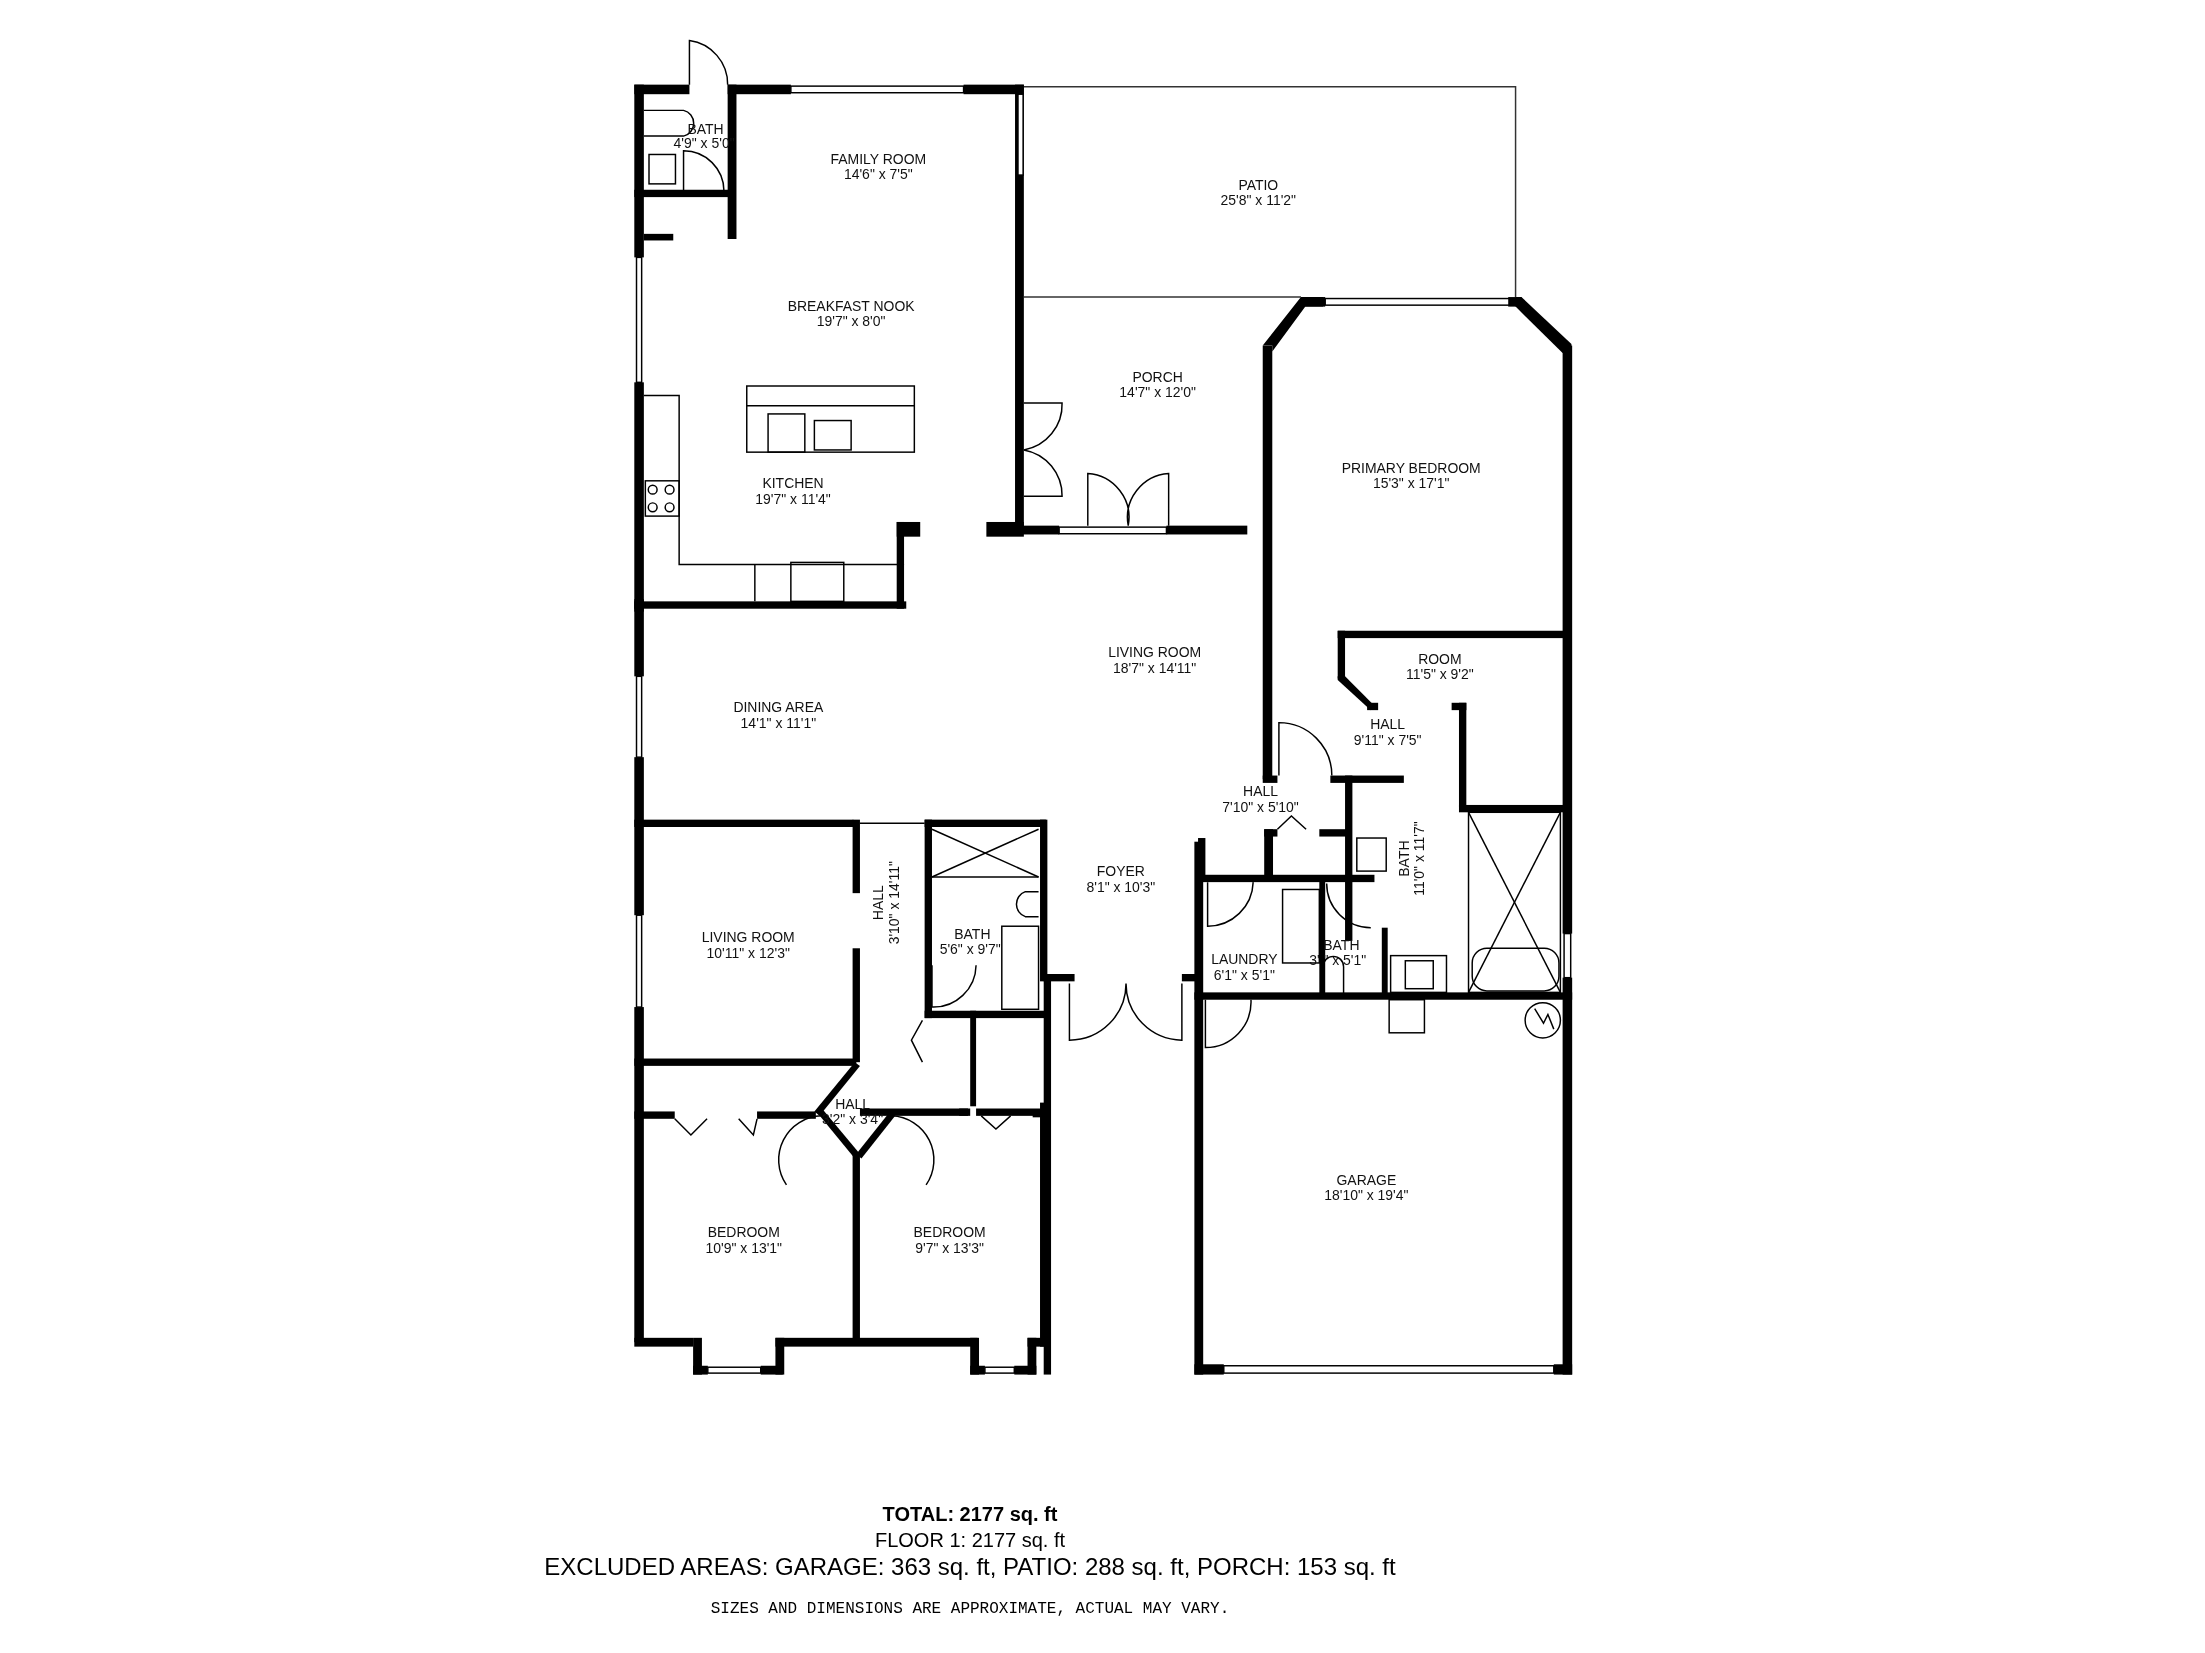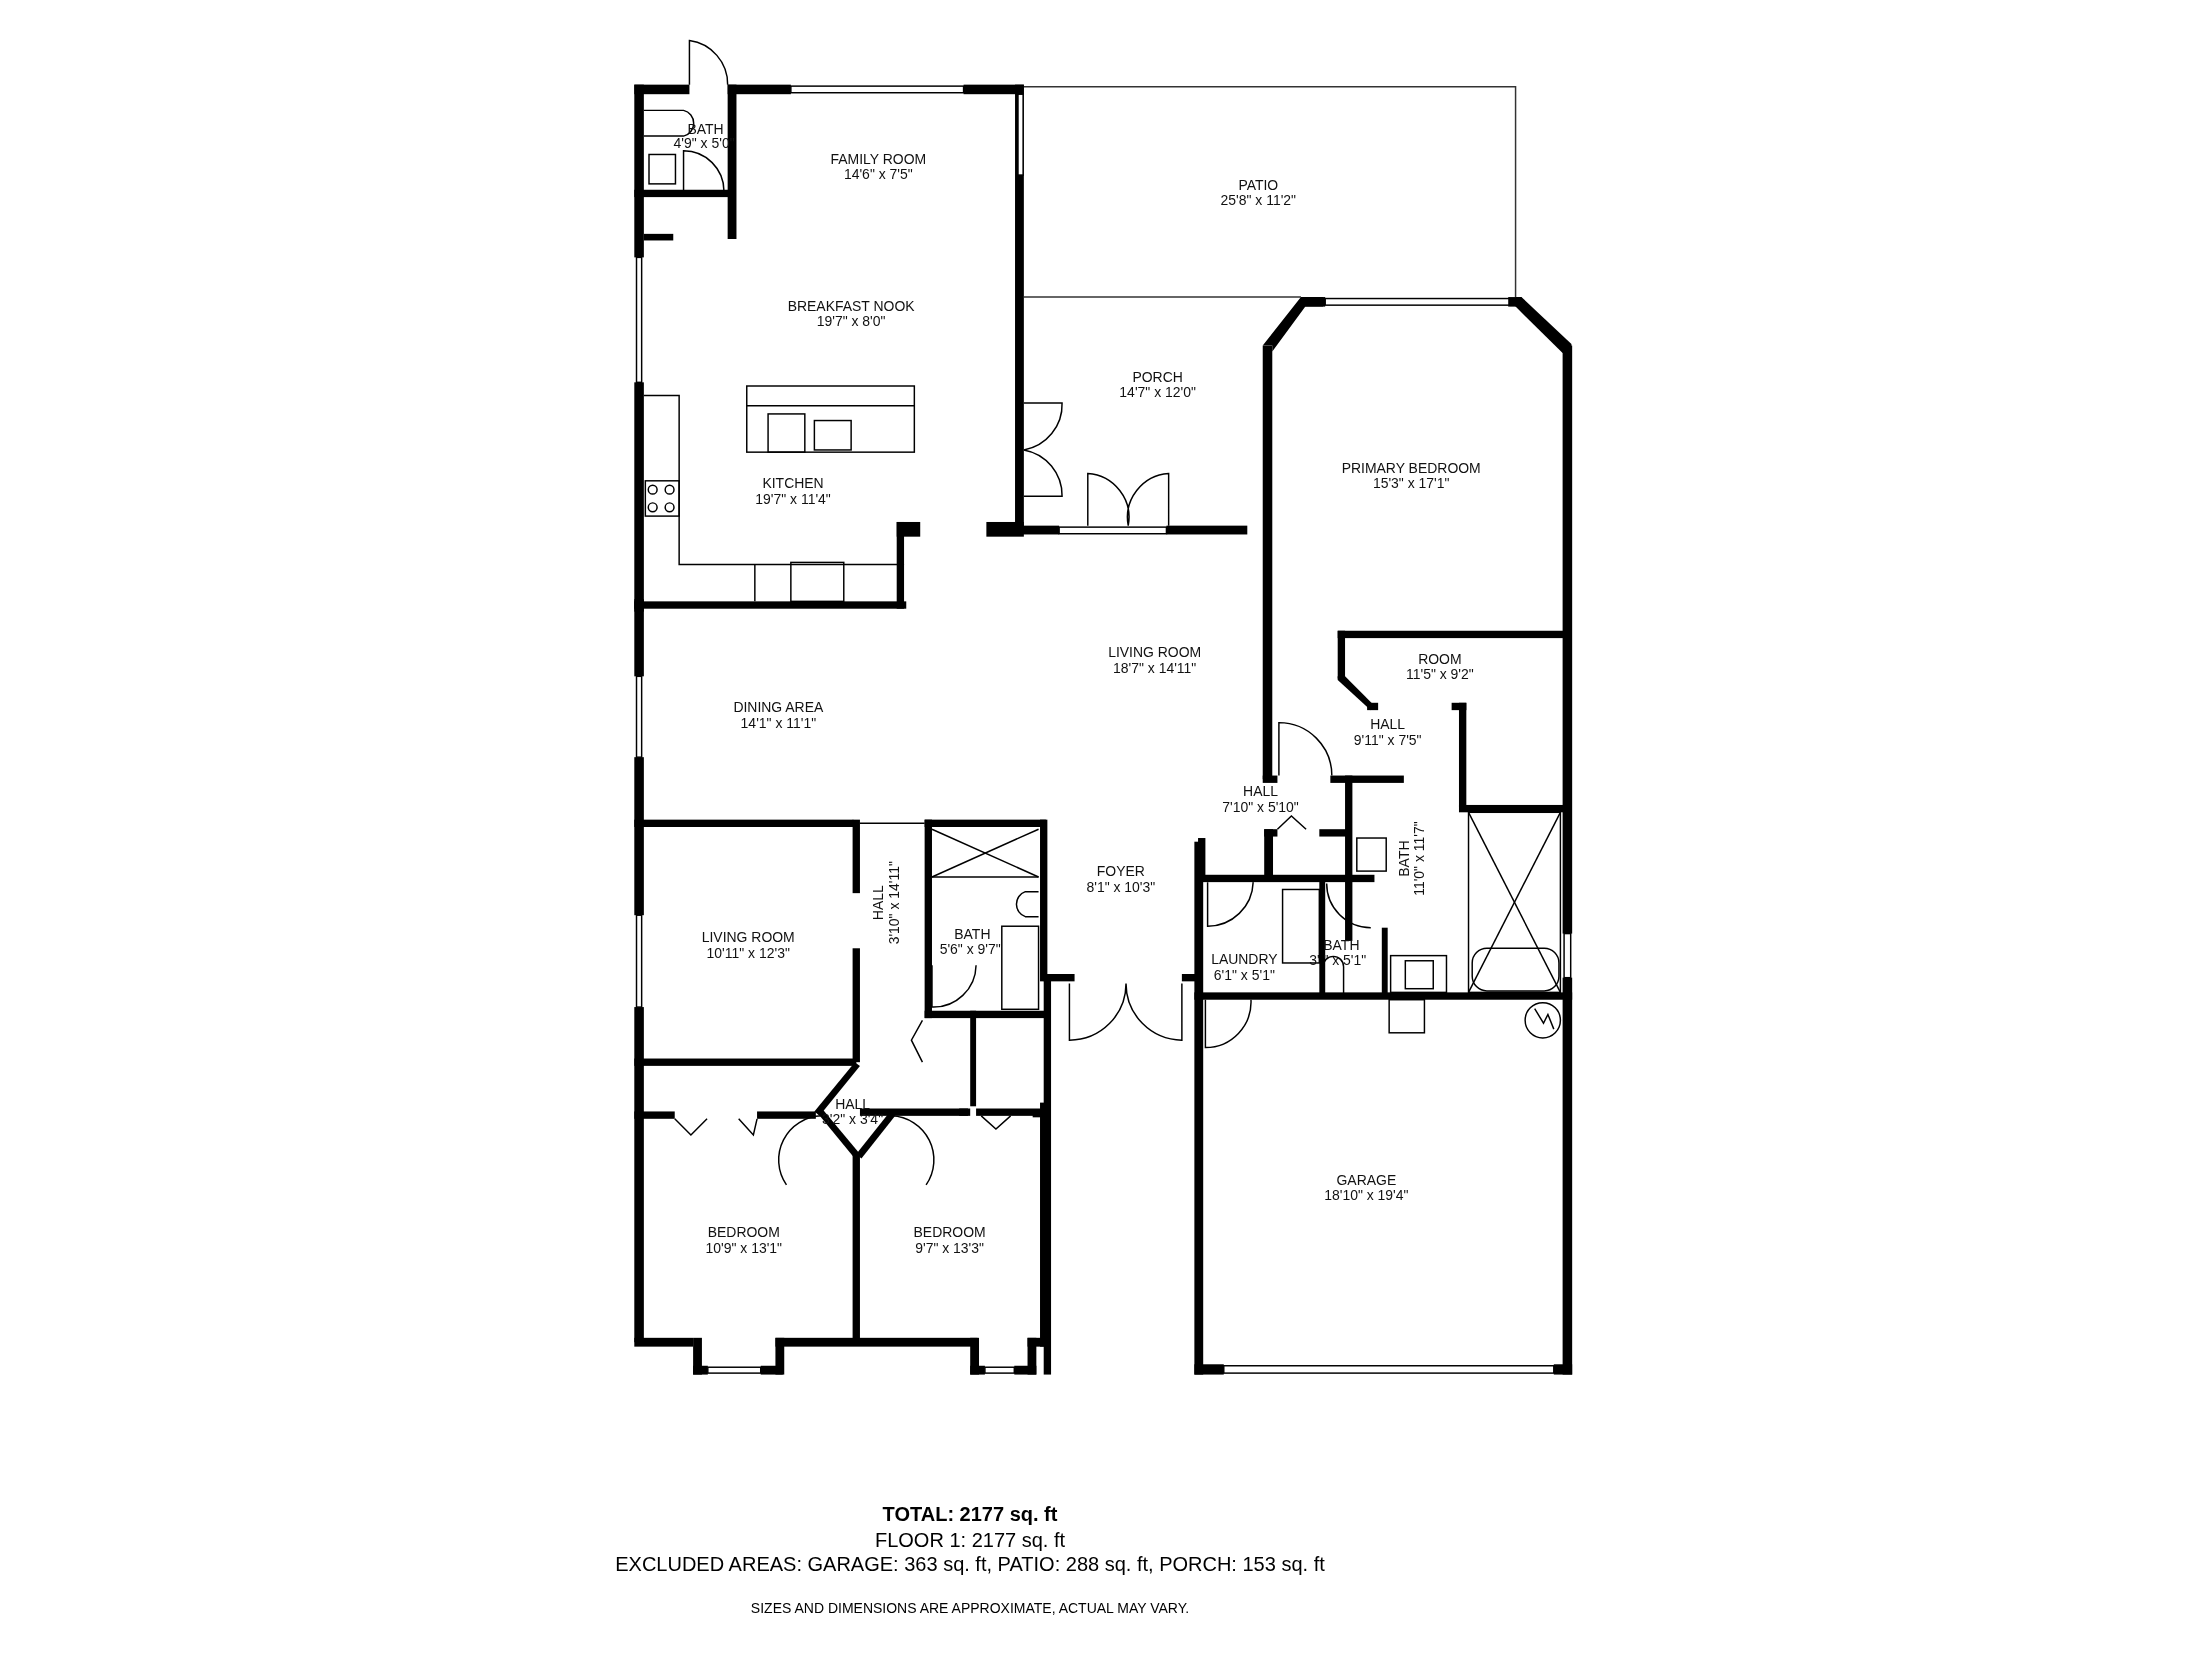"EXCLUDED AREAS: GARAGE: 363 sq." .f-excl { font-size: 20px -> 24px }
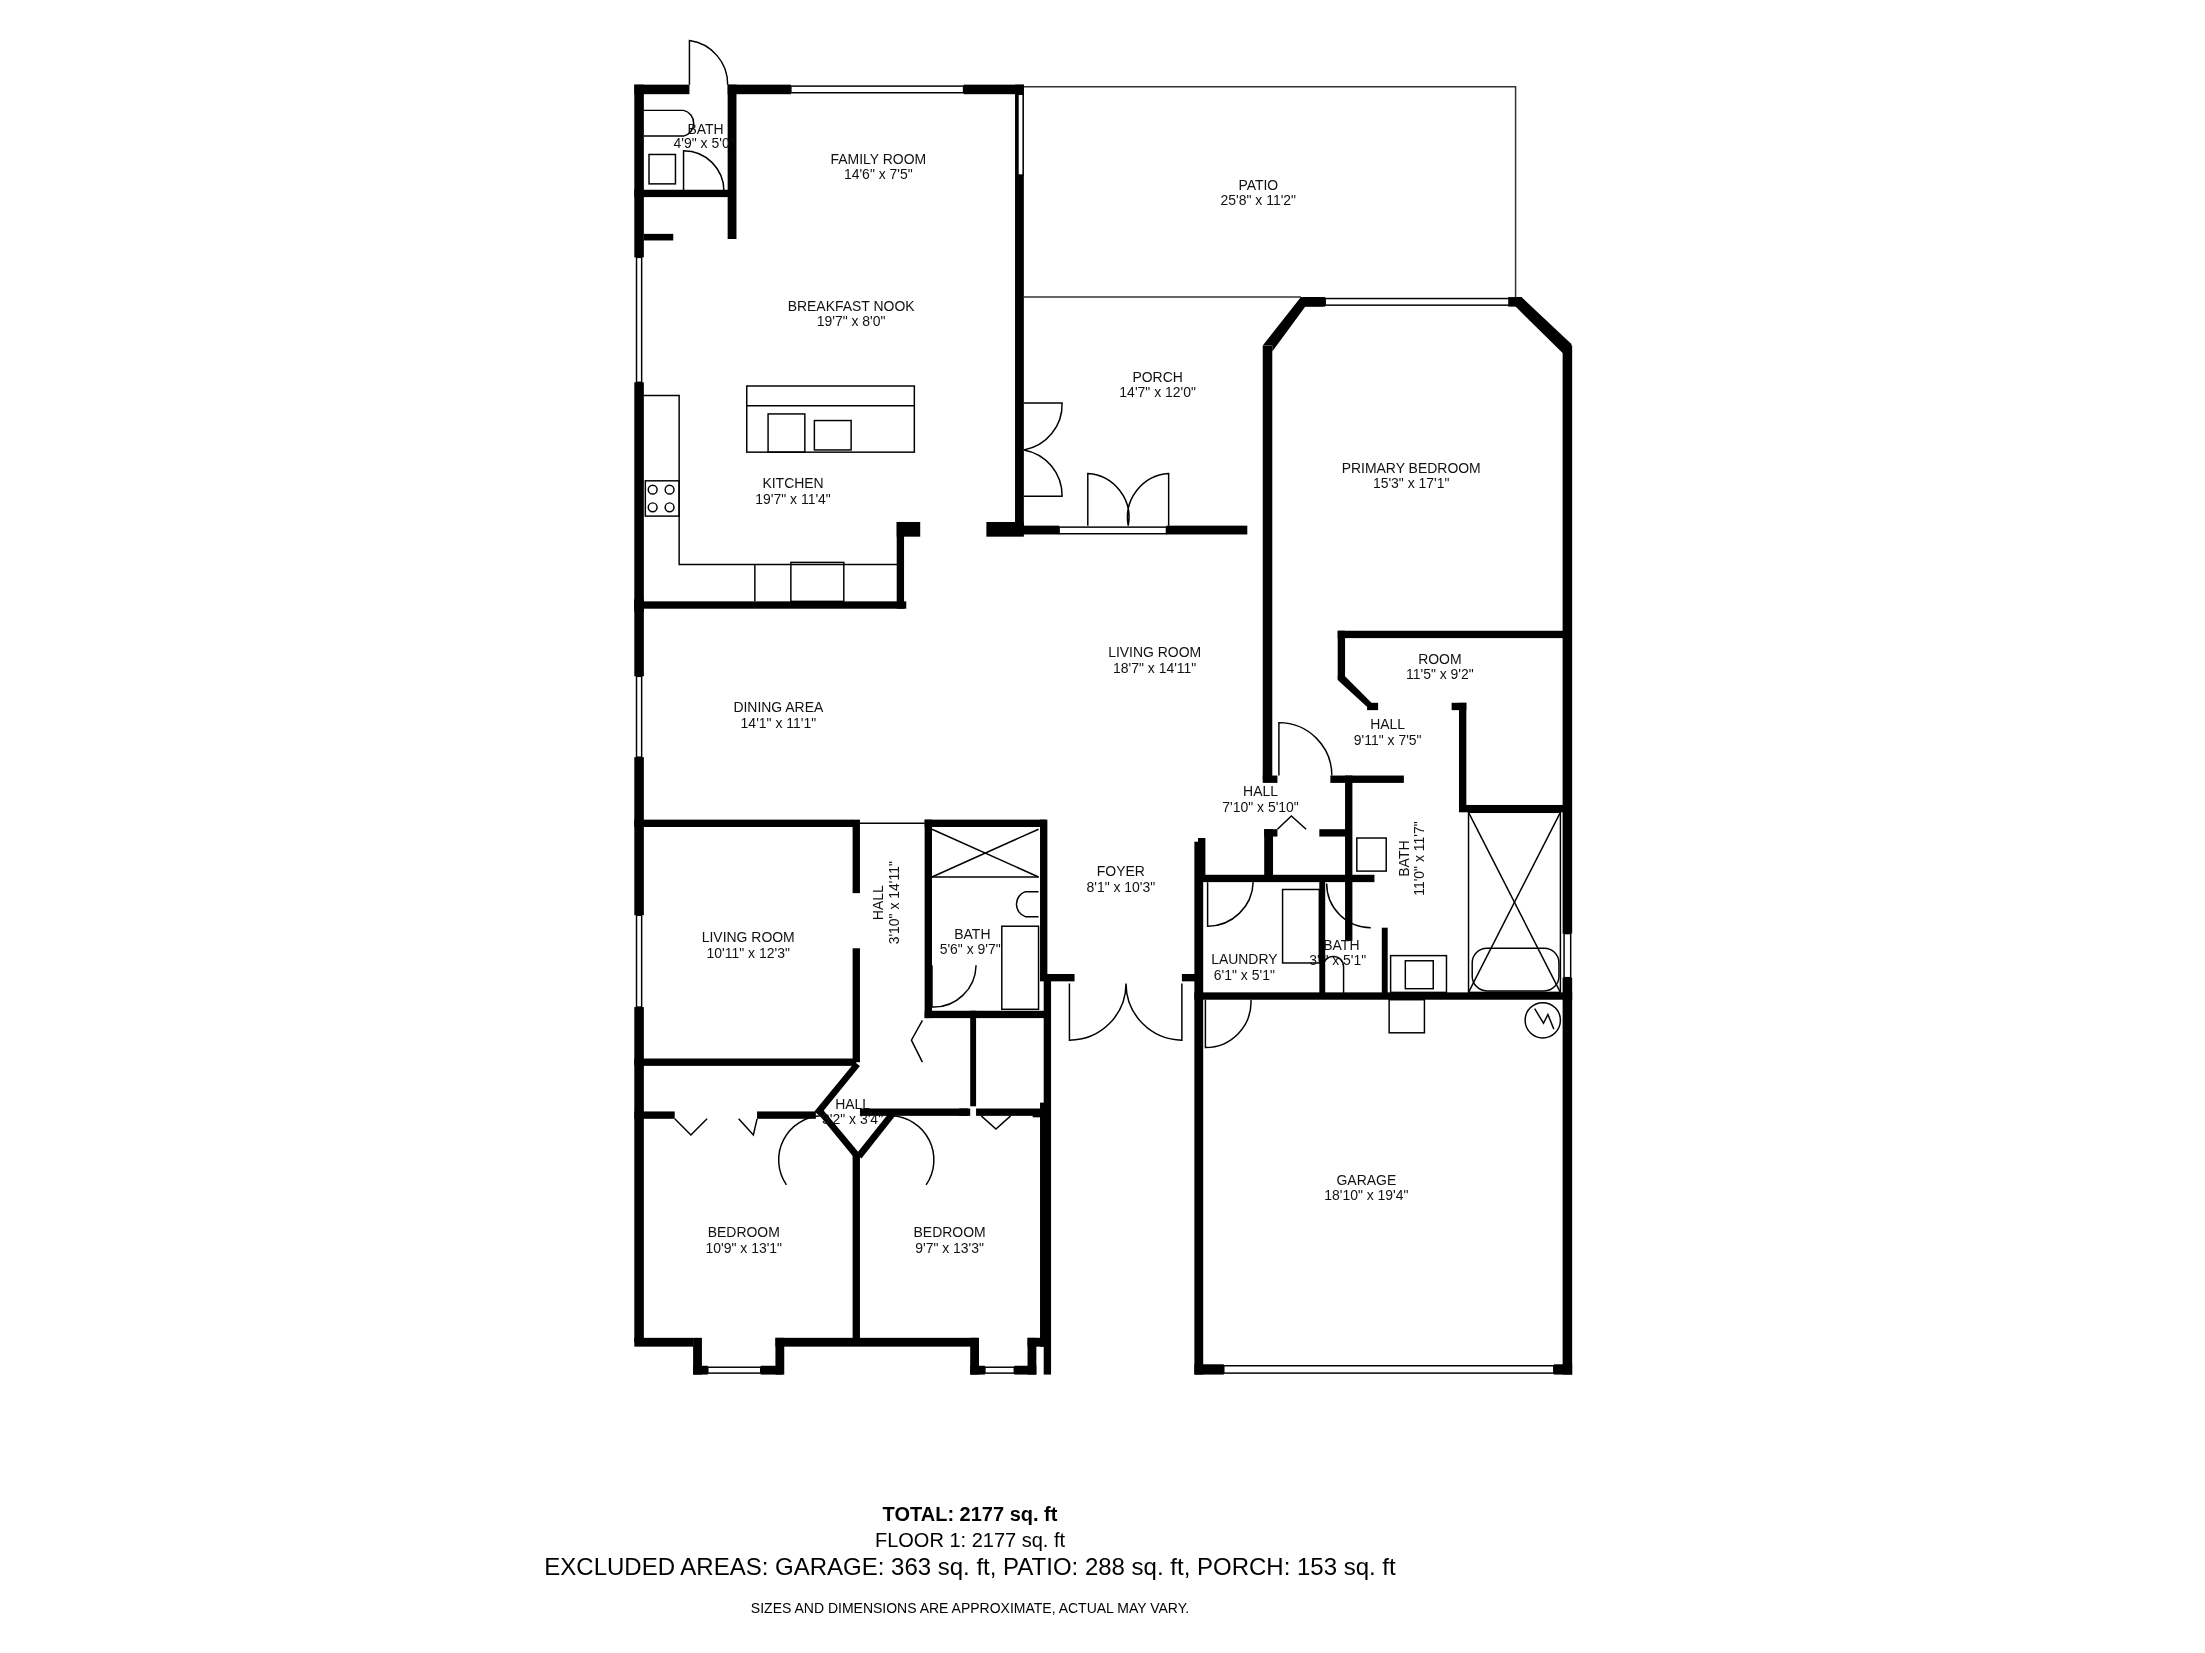"SIZES AND DIMENSIONS ARE APPROXIMATE," .f-note { font-family: none -> Liberation Mono, monospace; font-size: 14px -> 16px }
